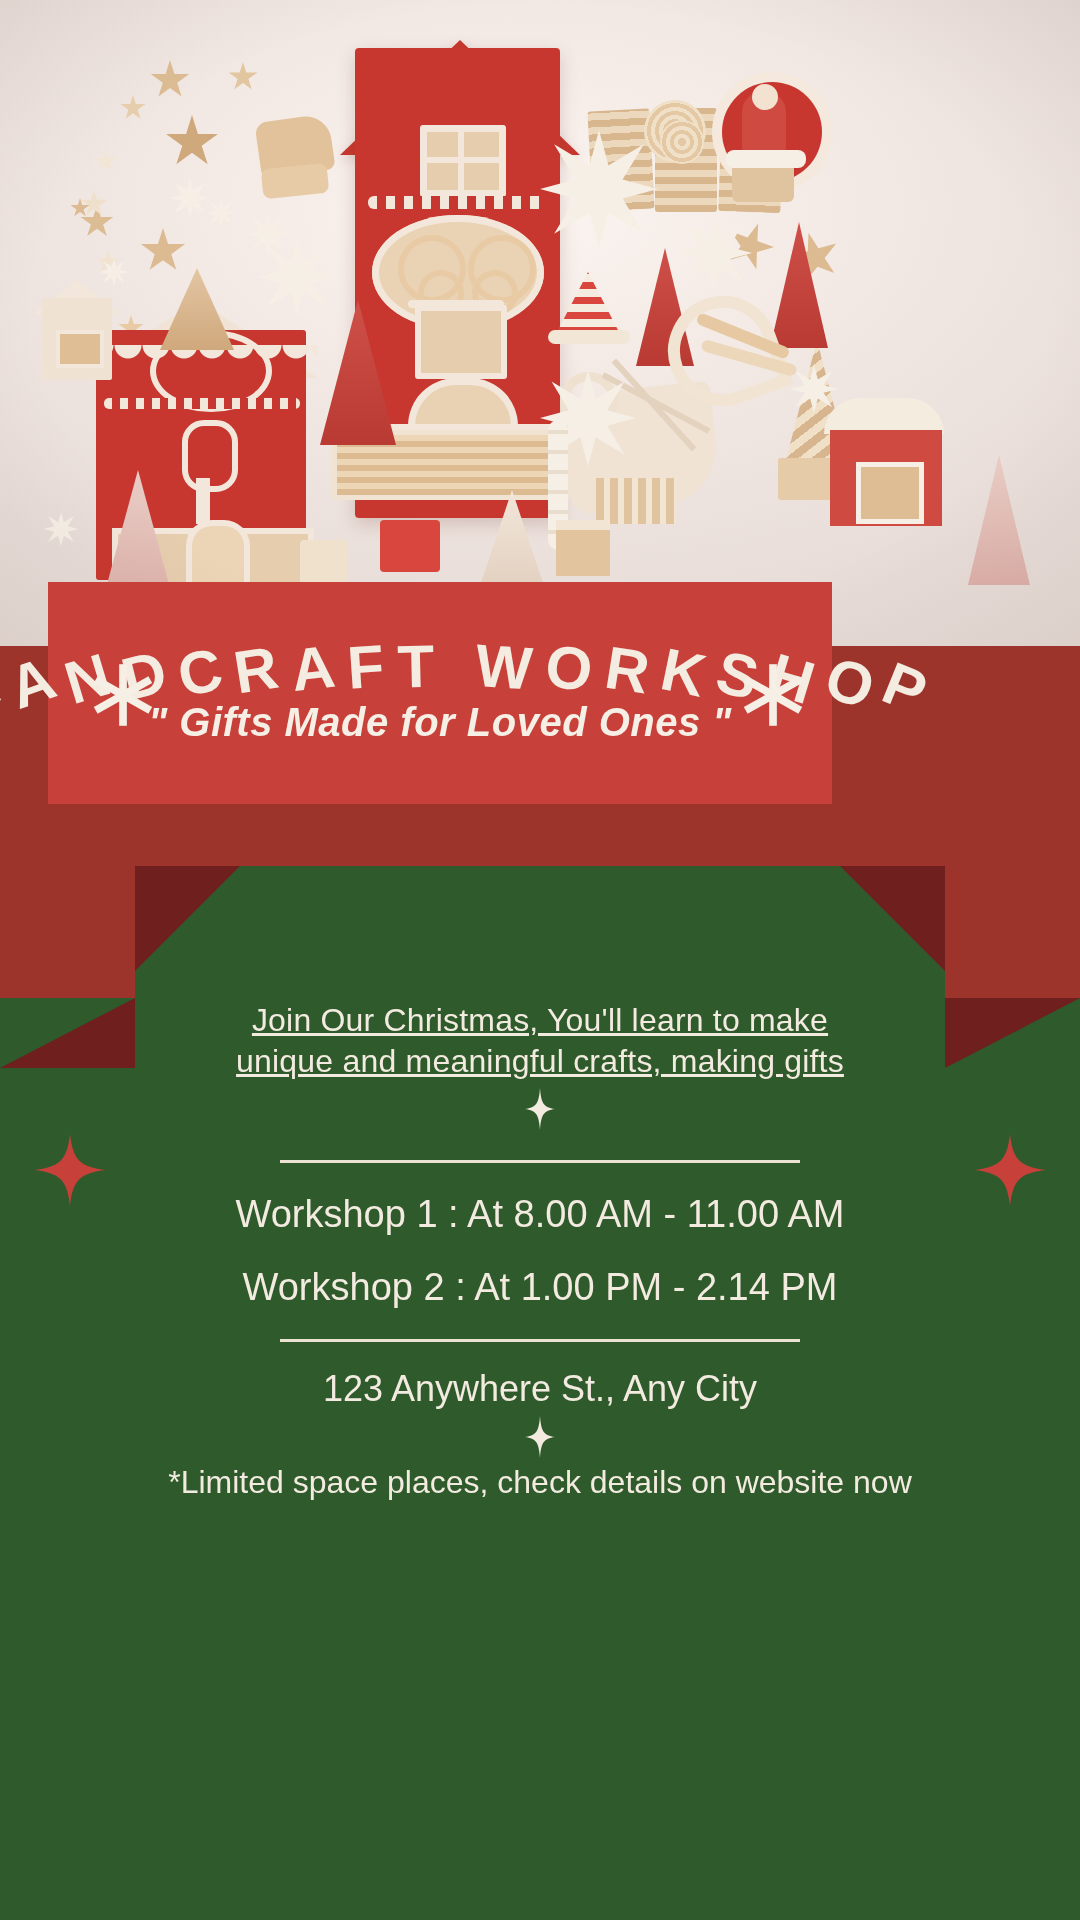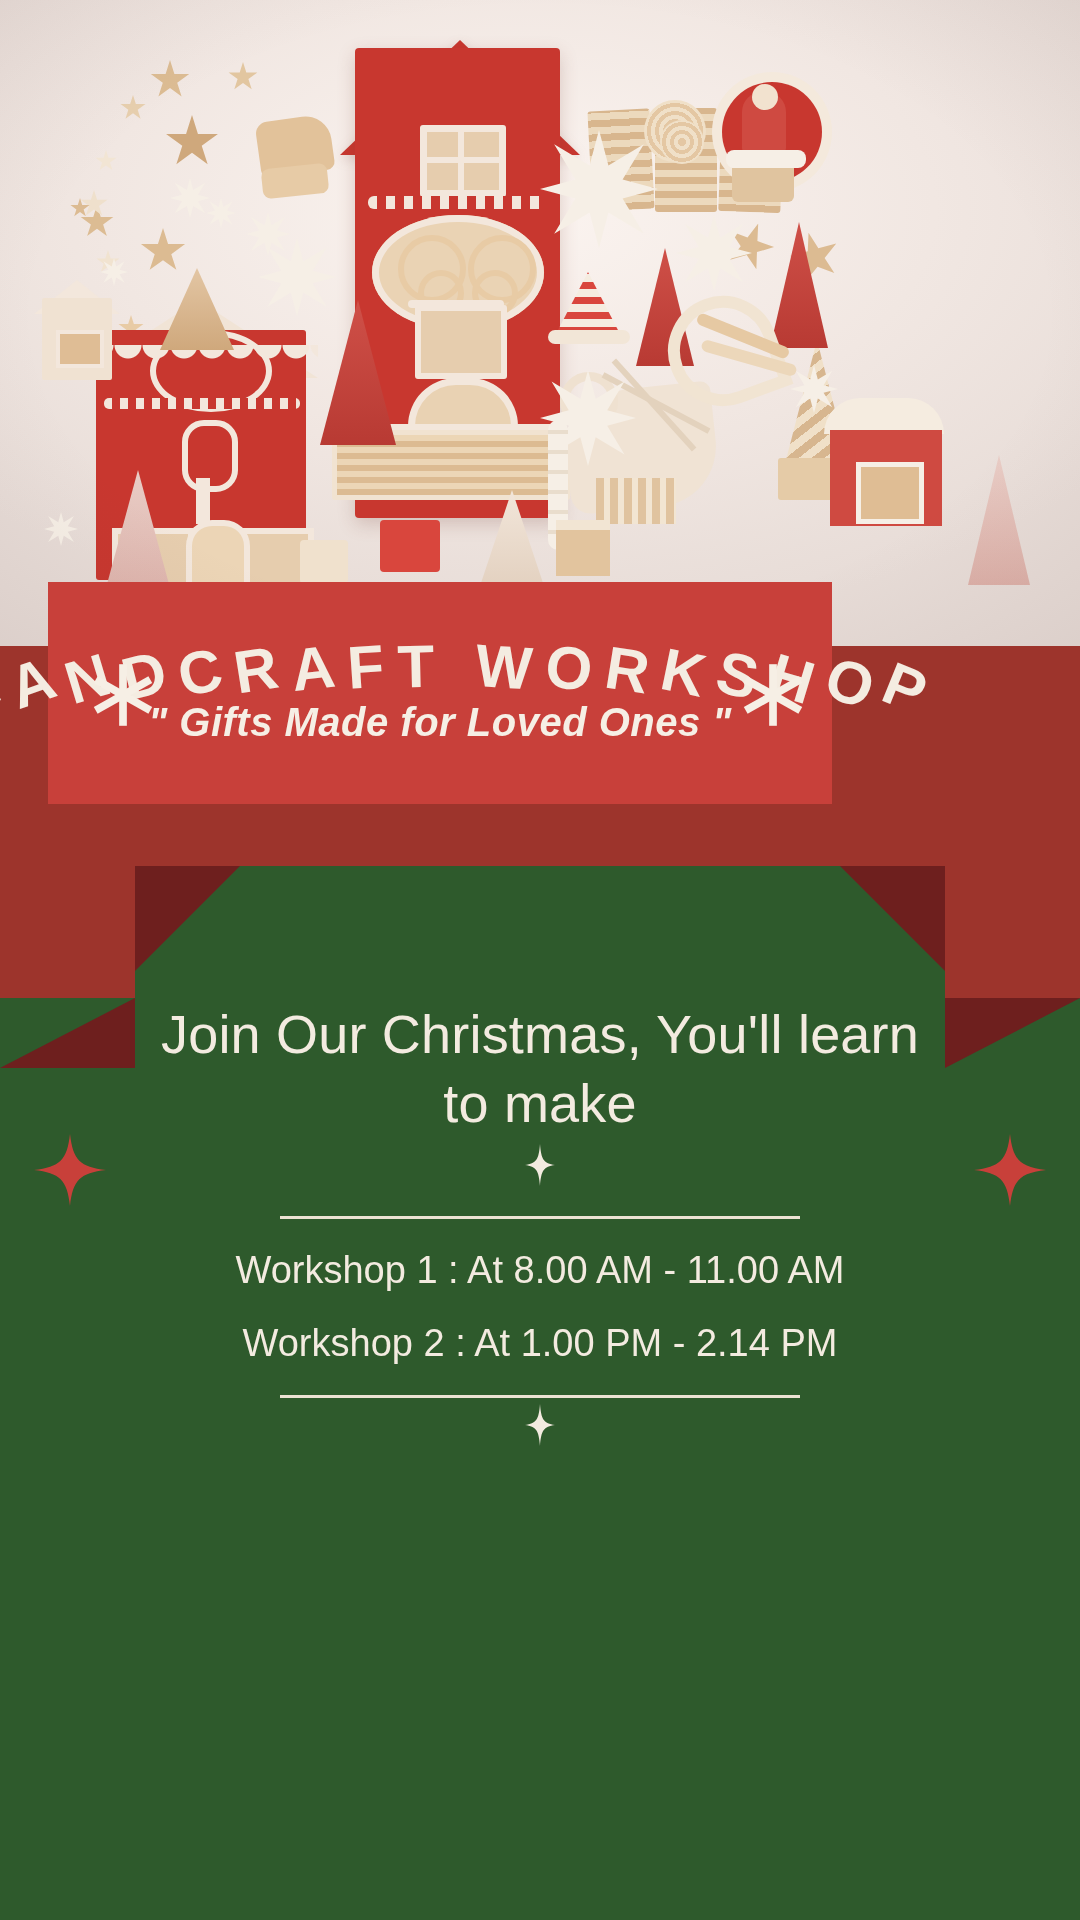"Join Our Christmas, You'll learn" .lead { font-size: 54px -> 32px; text-decoration: none -> underline }
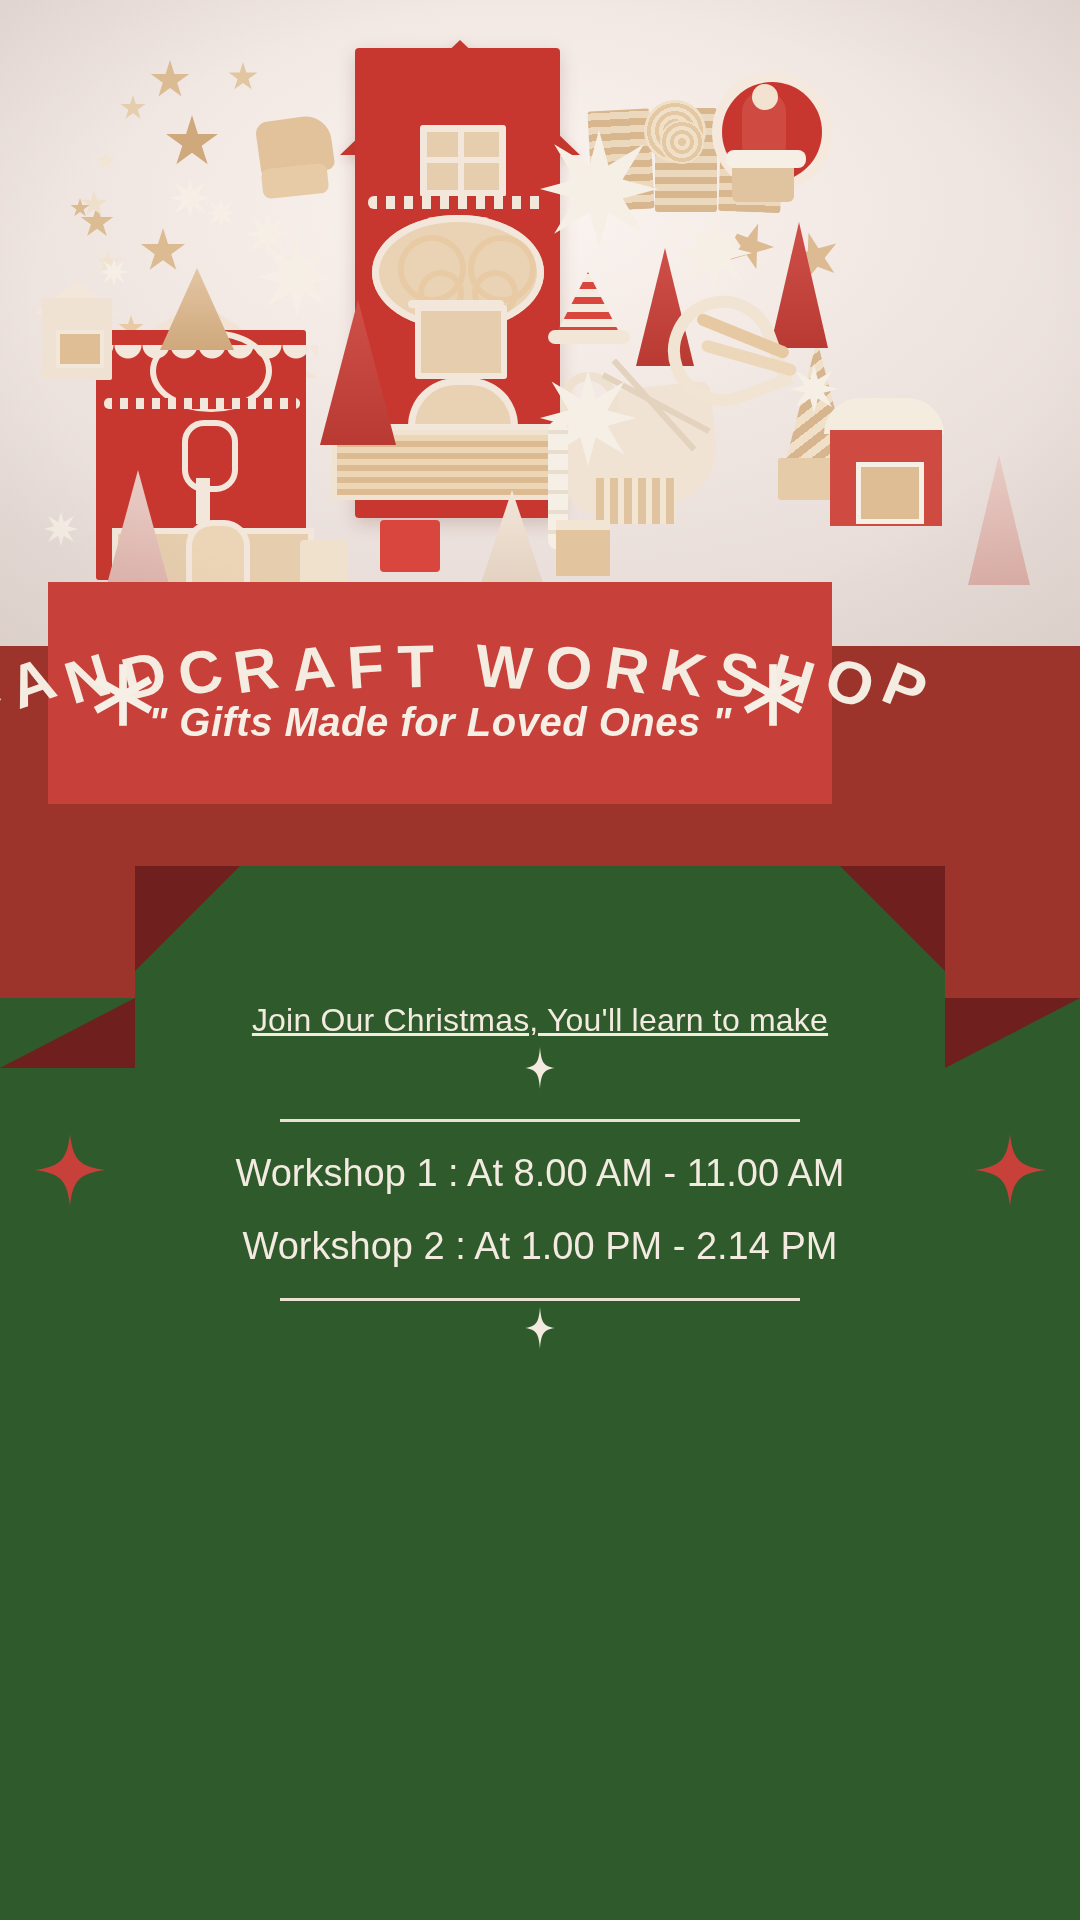"unique and meaningful crafts, making" div { html: none -> <div>unique and meaningful crafts, making gifts</div> }
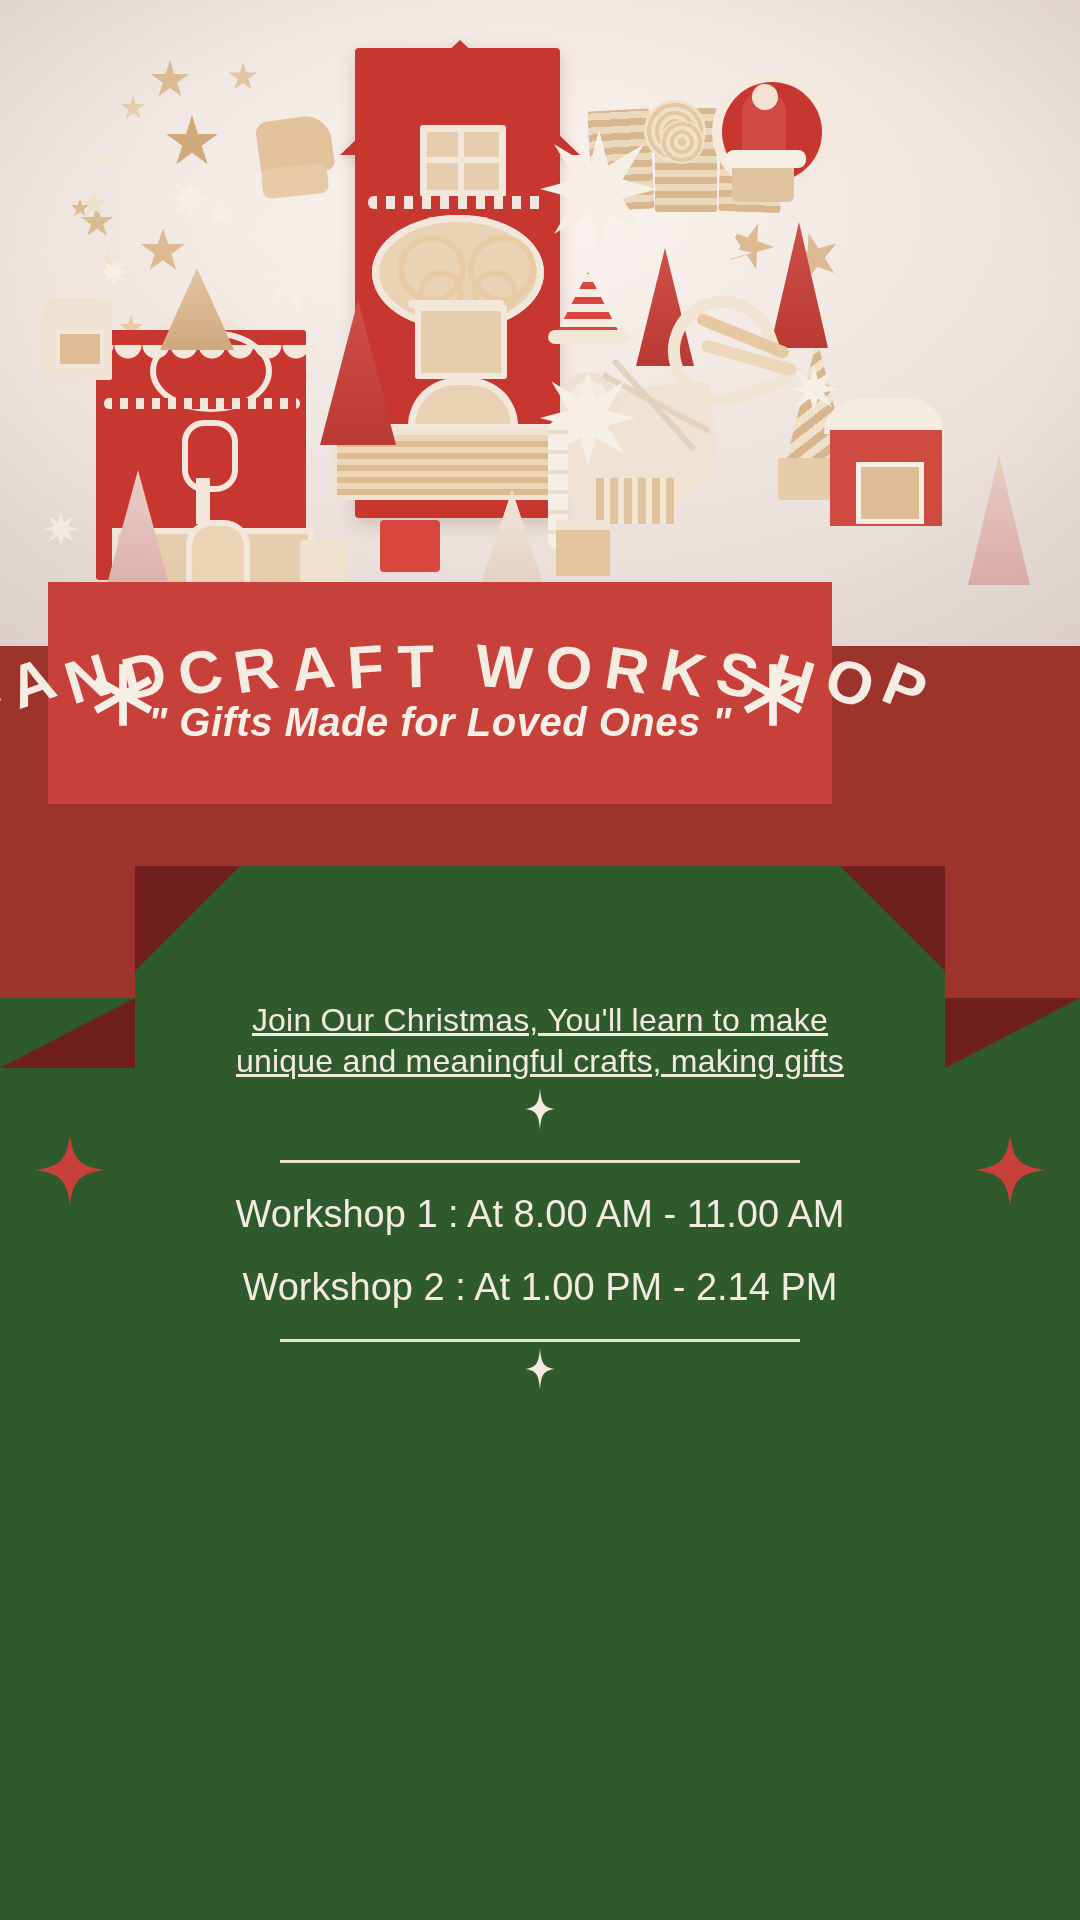"123 Anywhere St., Any City" div.addr { html: none -> <div>123 Anywhere St., Any City</div> }
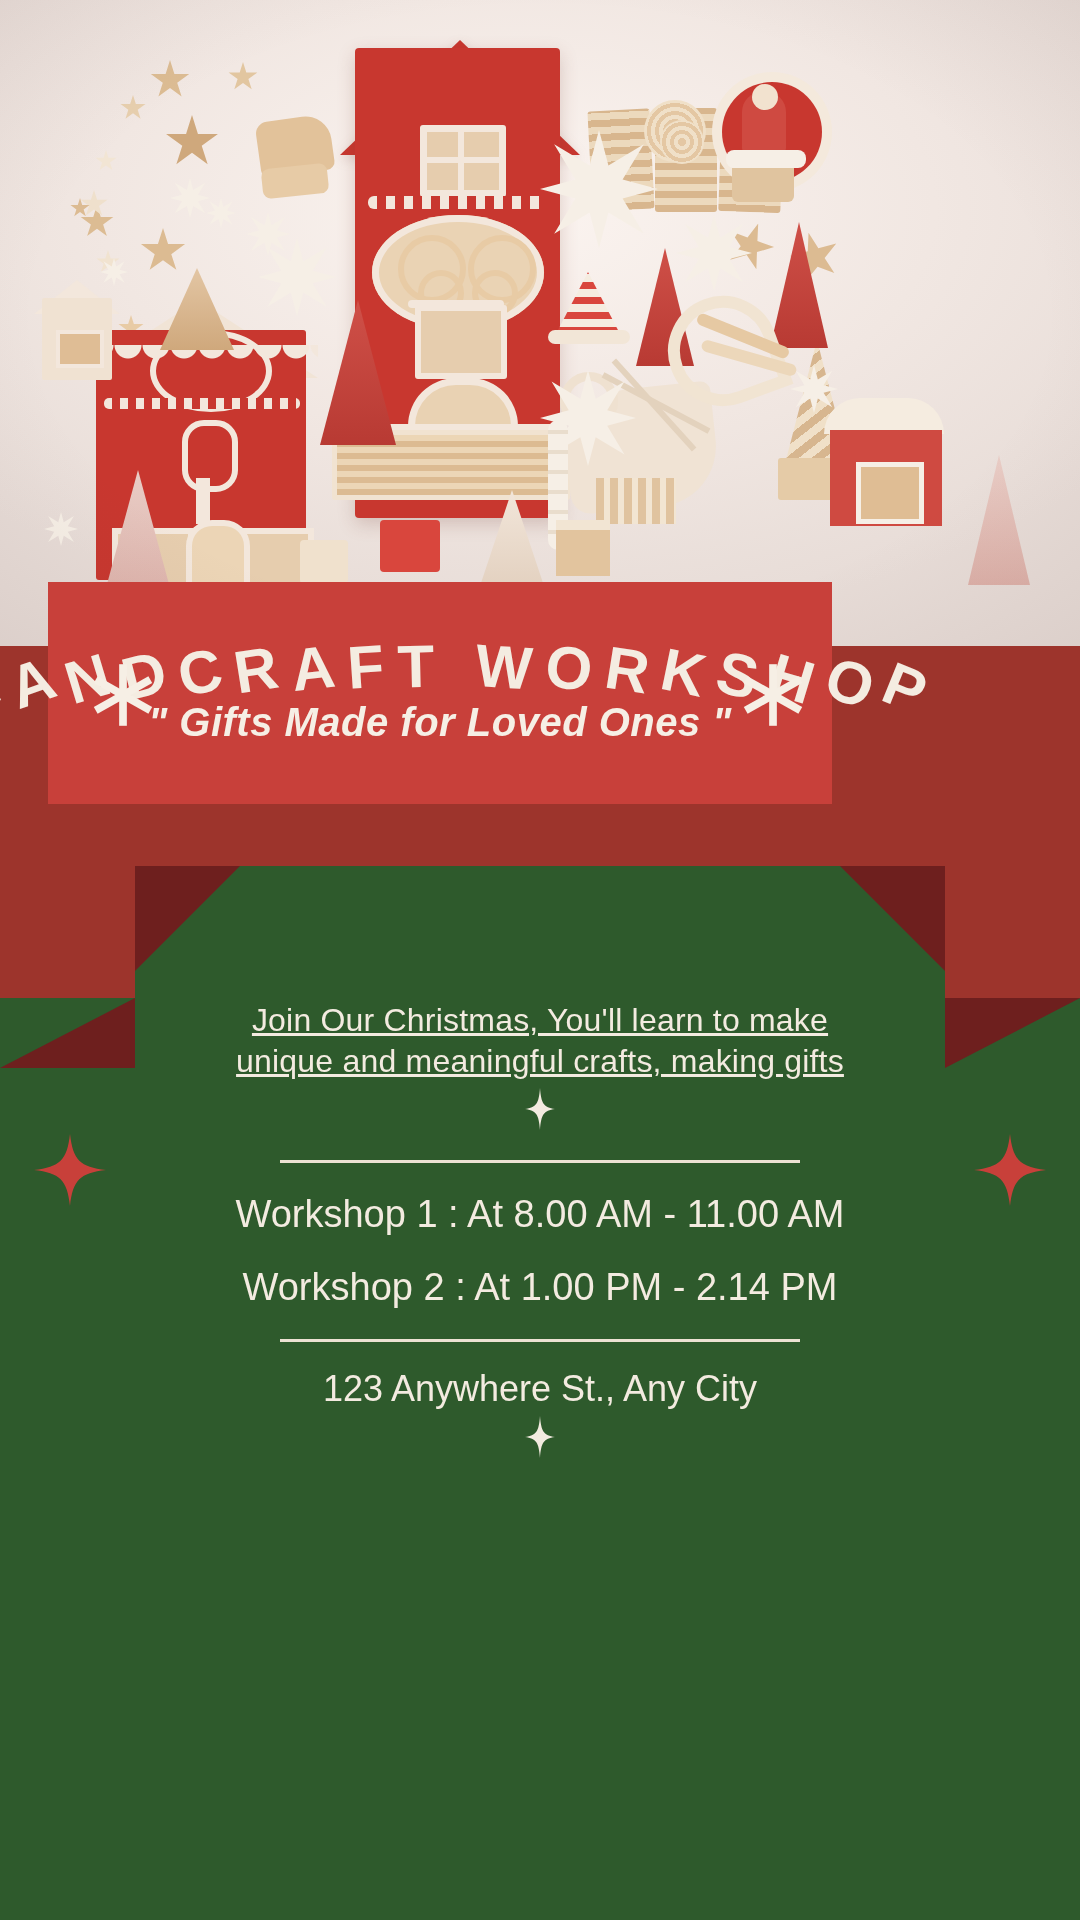"*Limited space places, check details" div.note { html: none -> <div>*Limited space places, check details on website now</div> }
